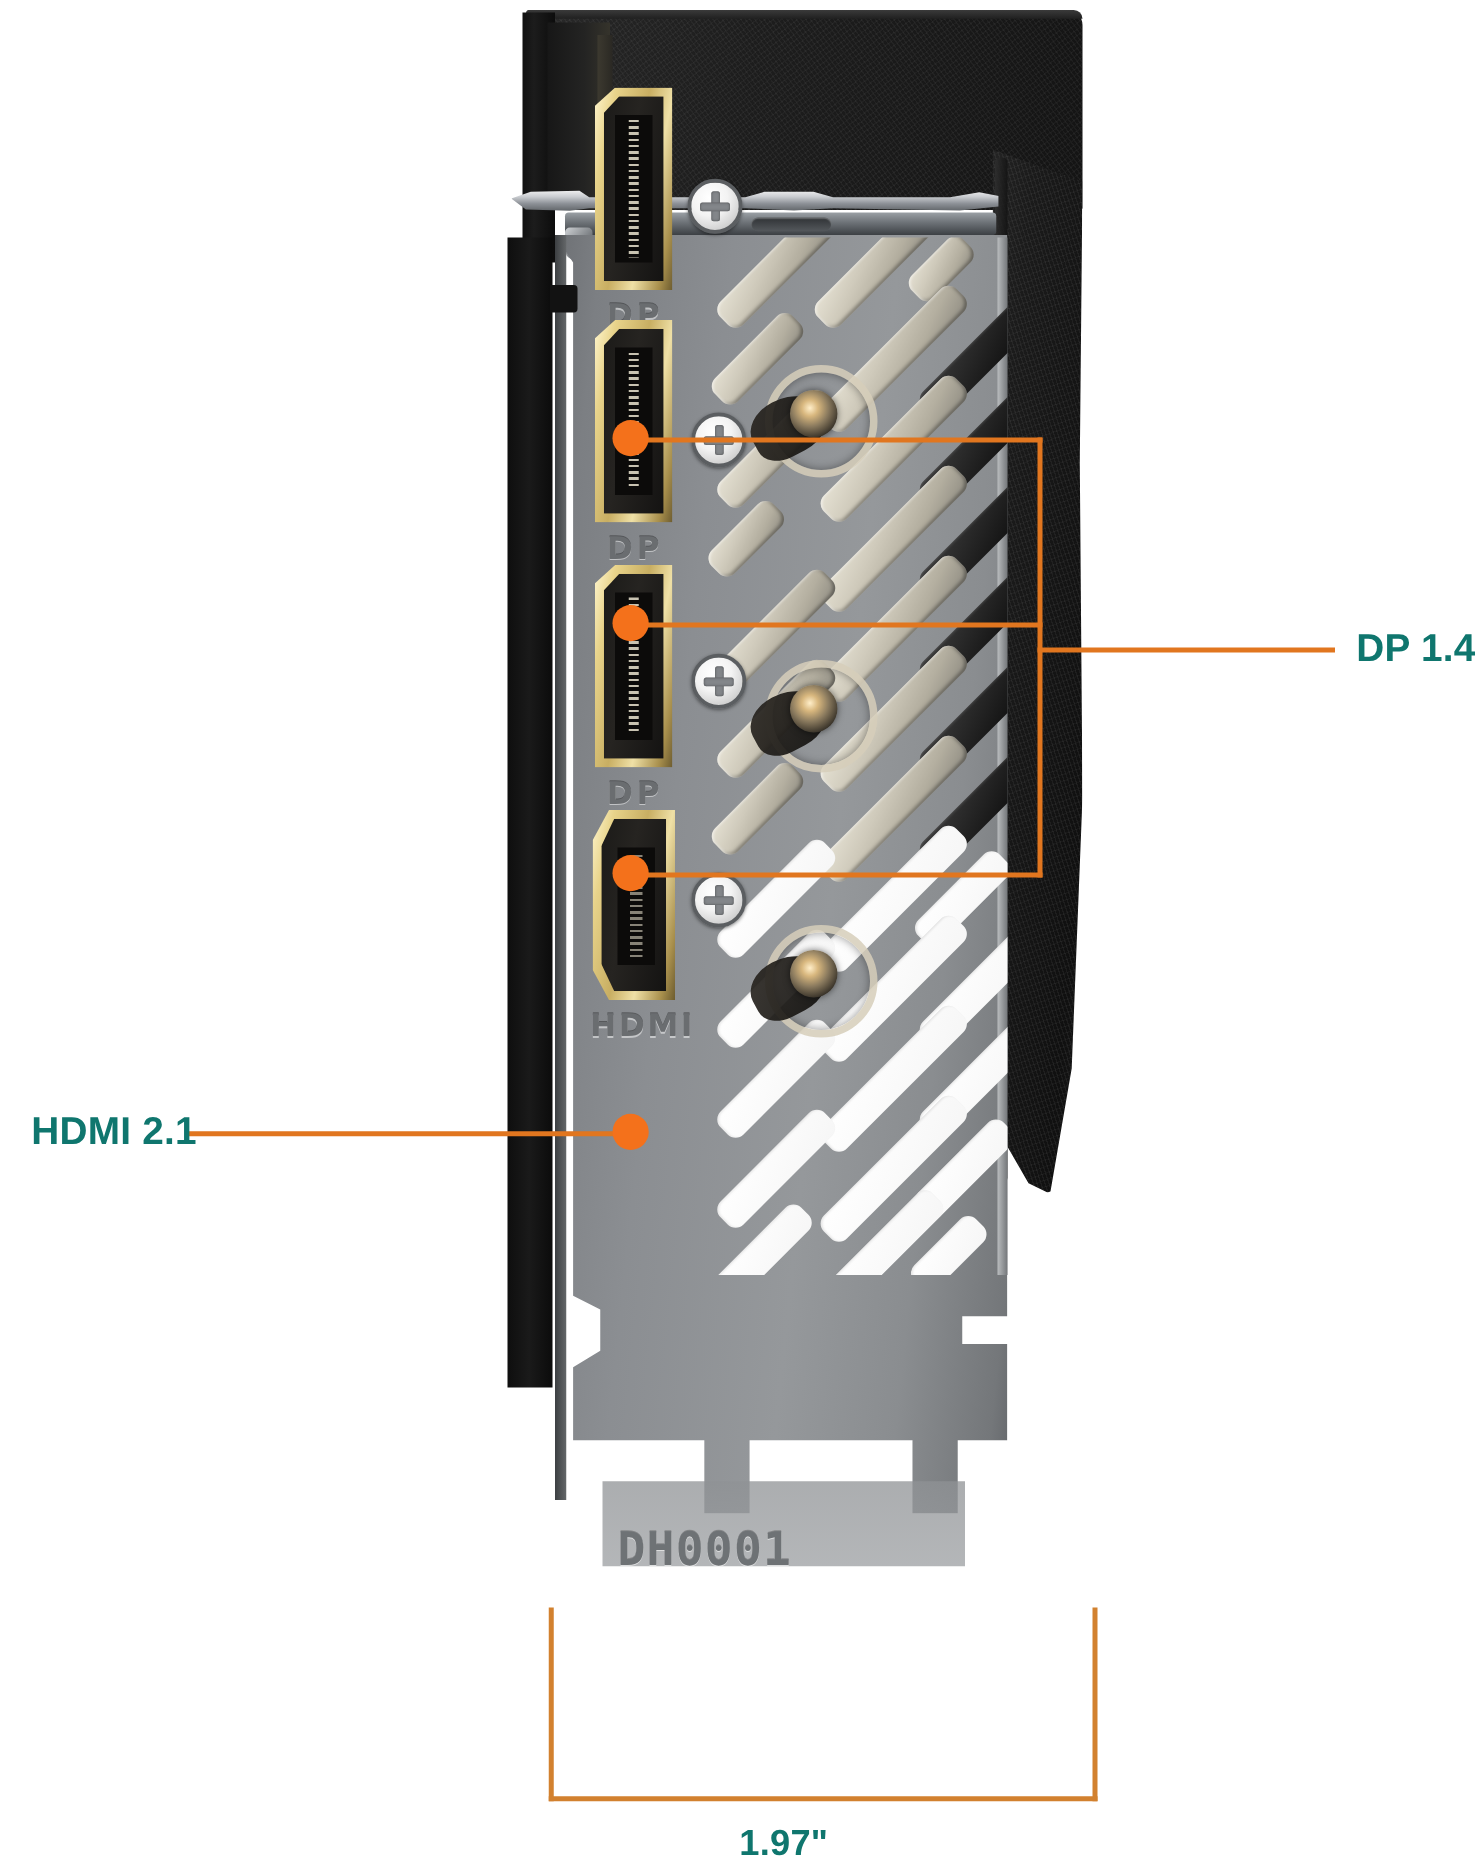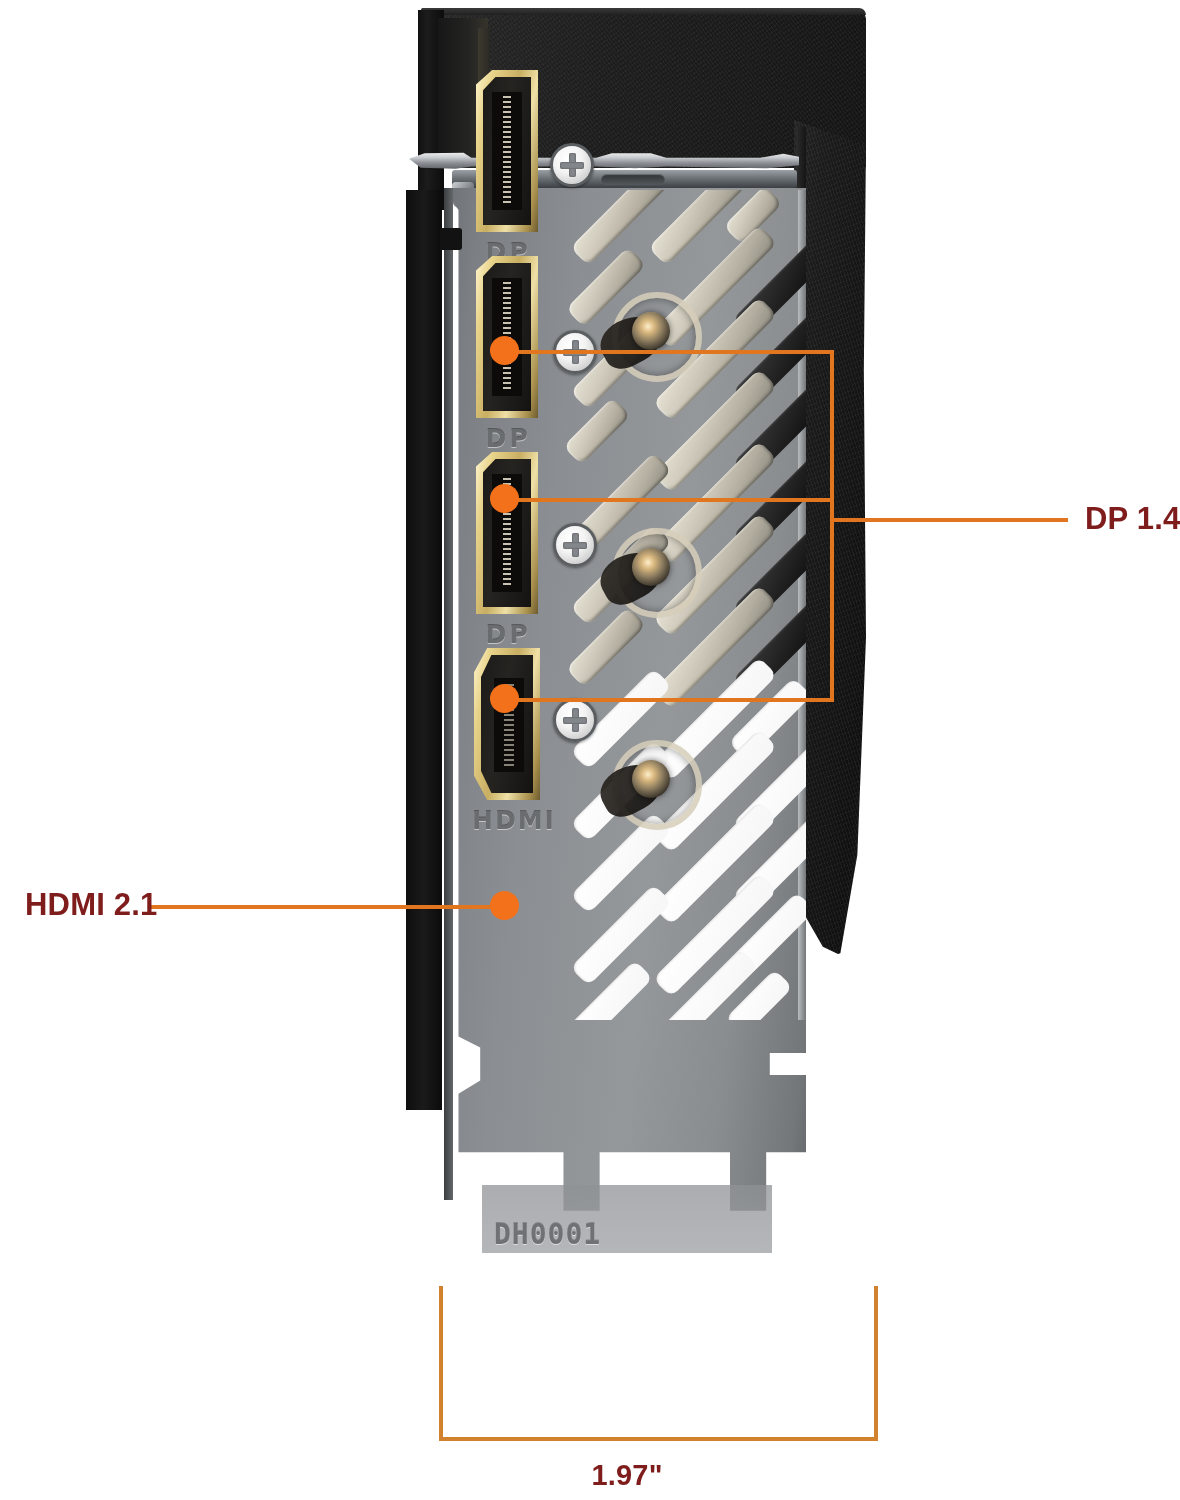"DP 1.4" .calloutLabel { color: #7f1d1d -> #0f766e }
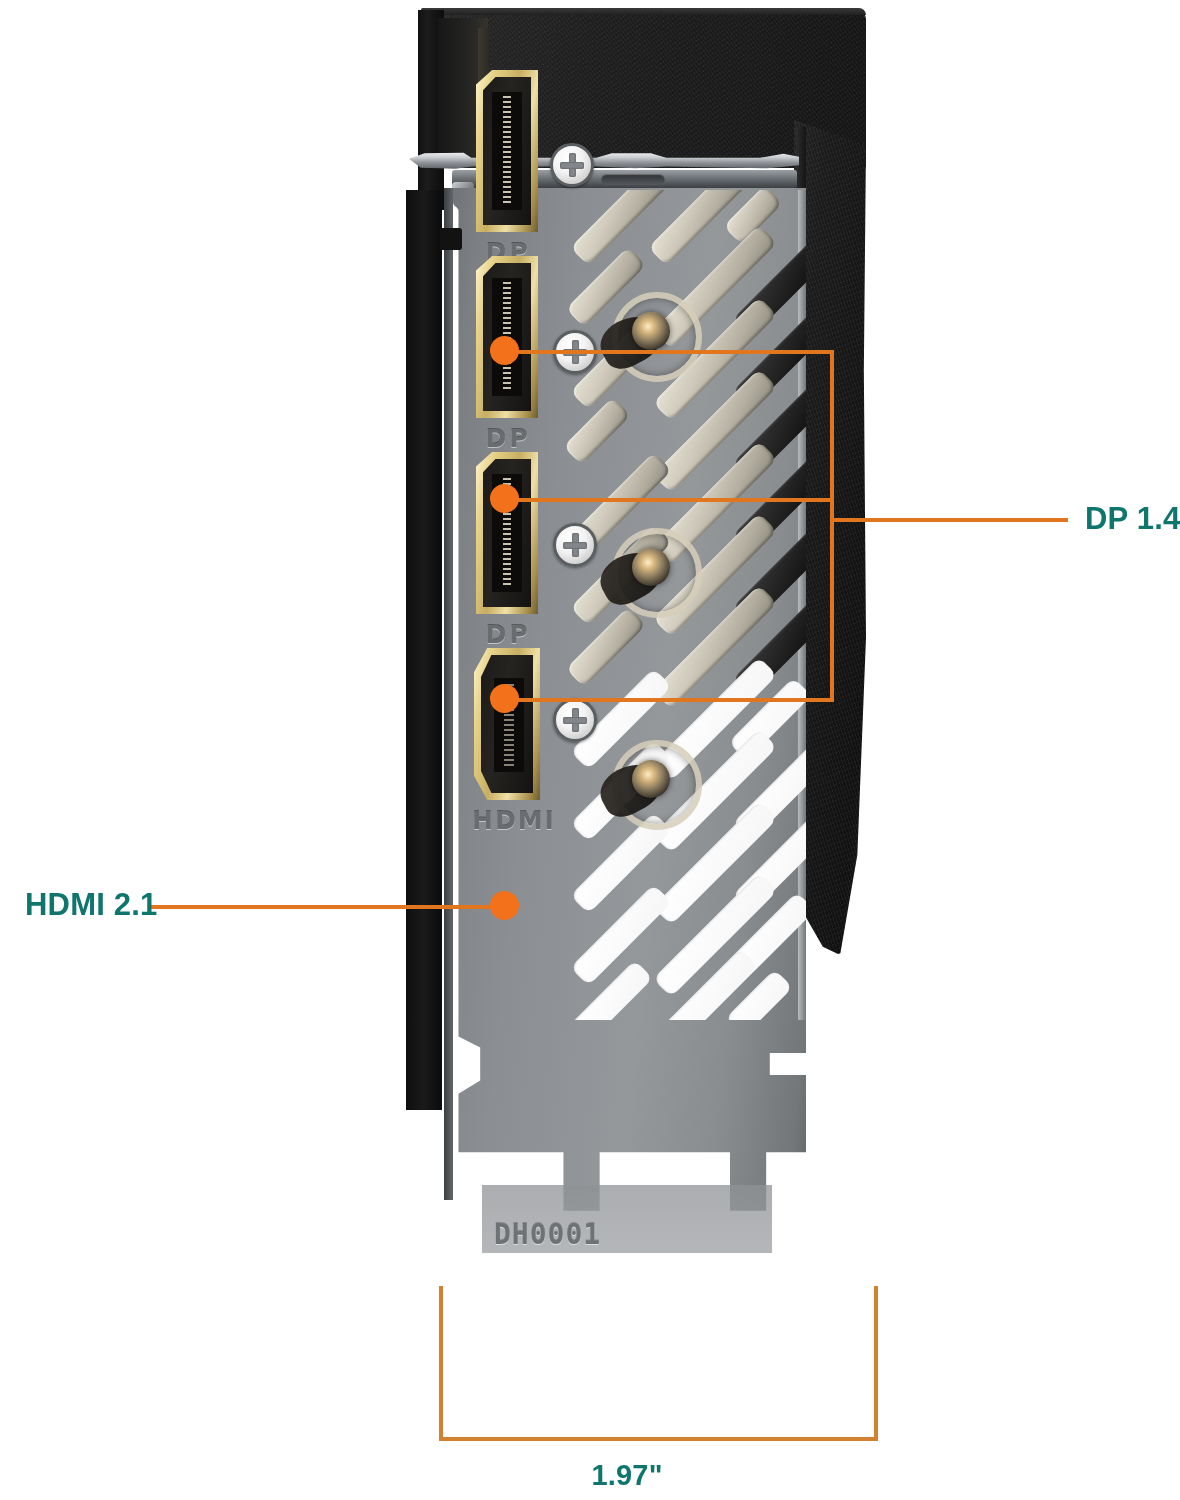"DH0001" .serial { font-size: 28px -> 37px }
